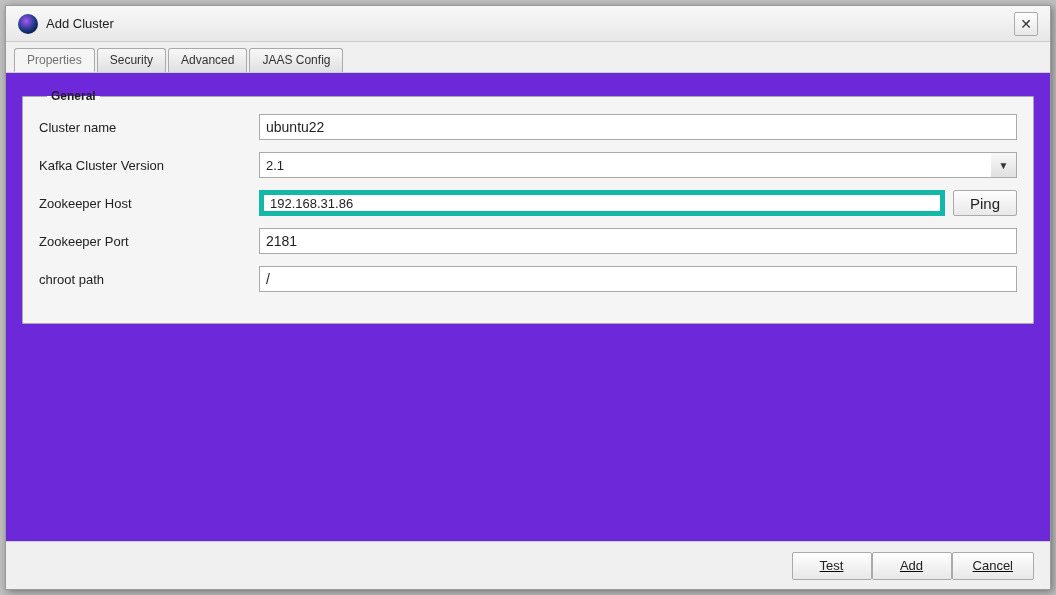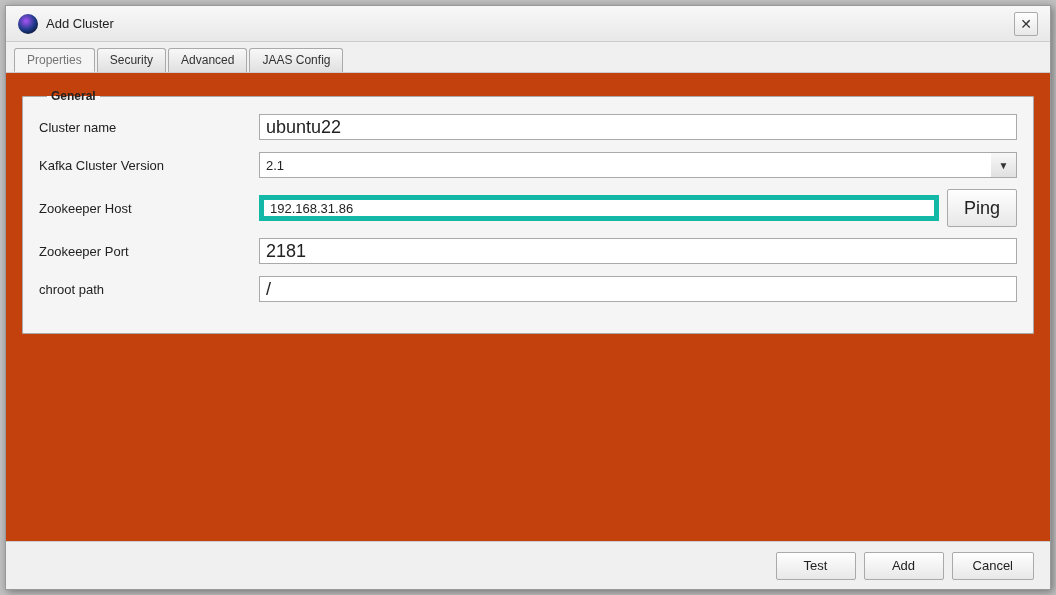"General" .content-area { background: #c2410c -> #6d28d9 }
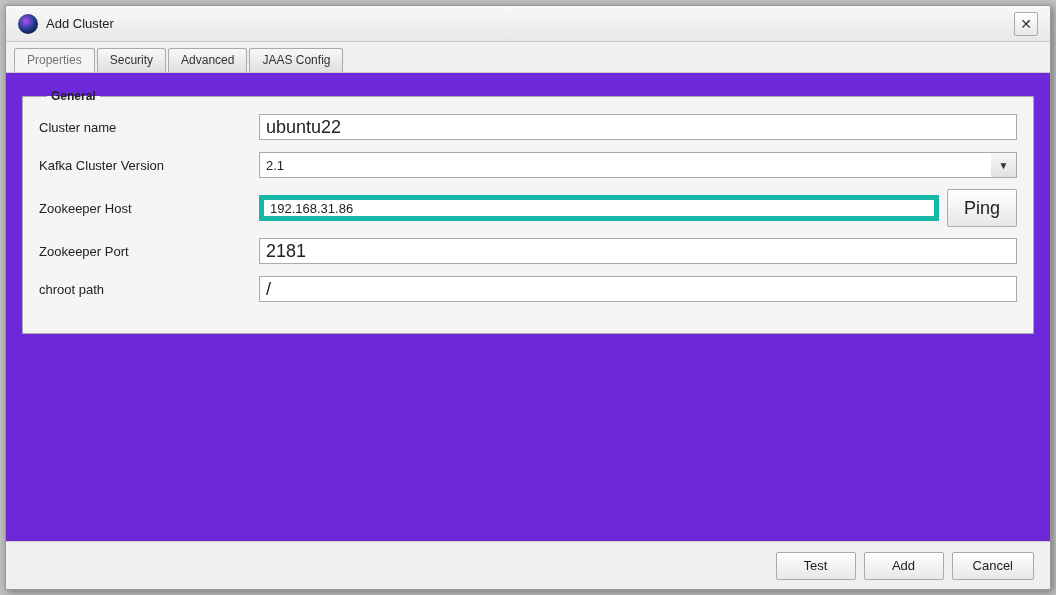"ubuntu22" .form-input { font-size: 18px -> 14px }
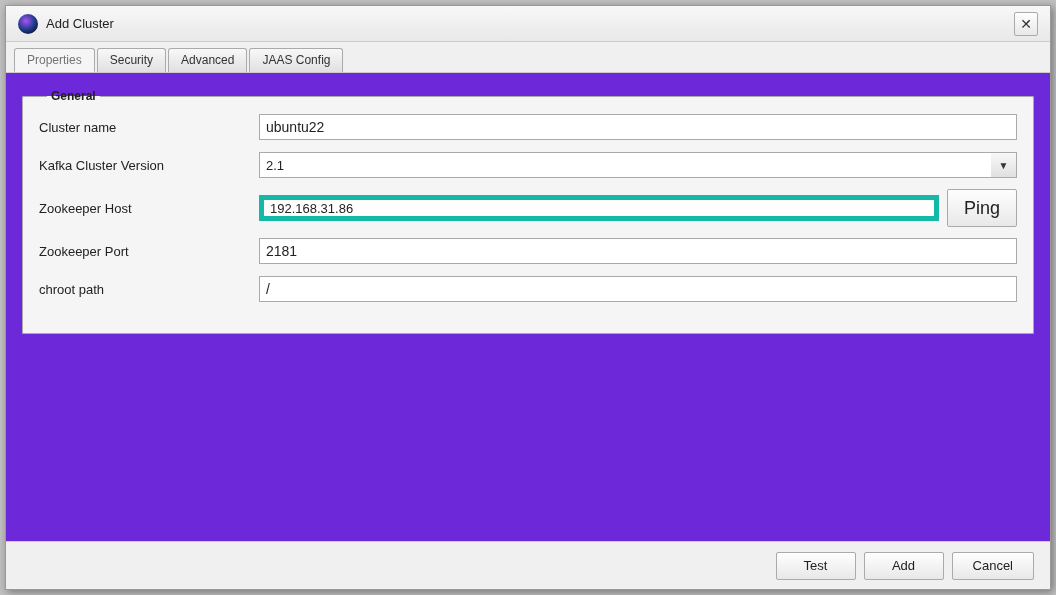"Ping" .ping-btn { font-size: 18px -> 15px; height: 38px -> 26px }
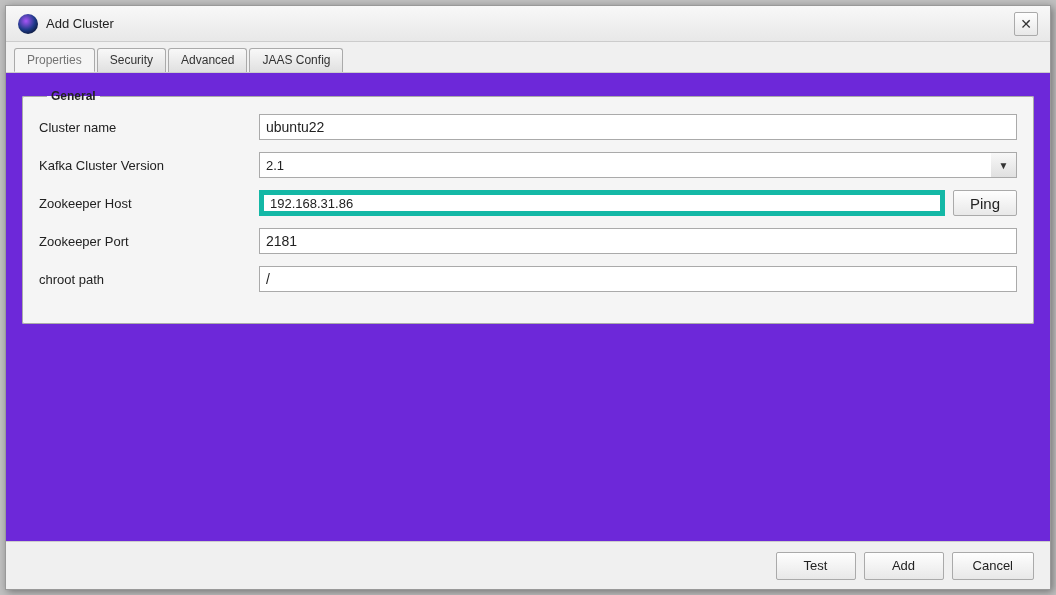"Test" .footer { gap: 8px -> none; text-decoration: none -> underline }
